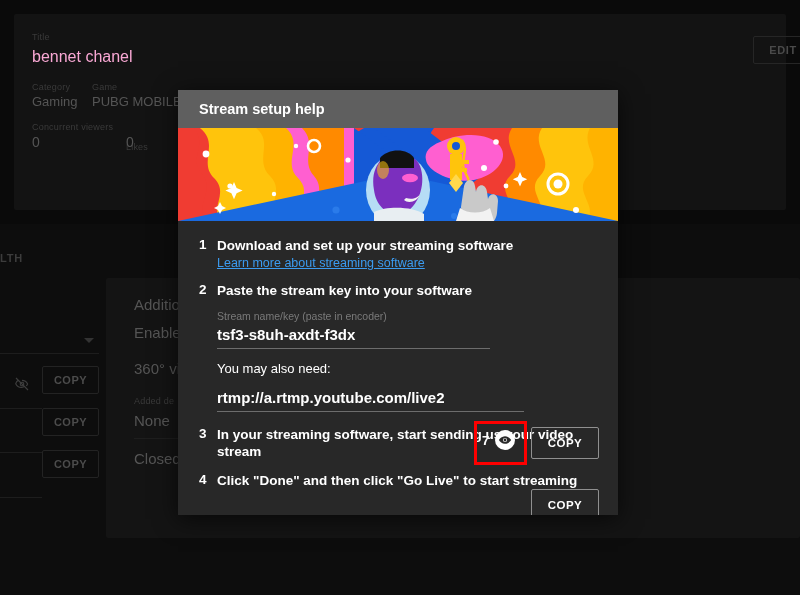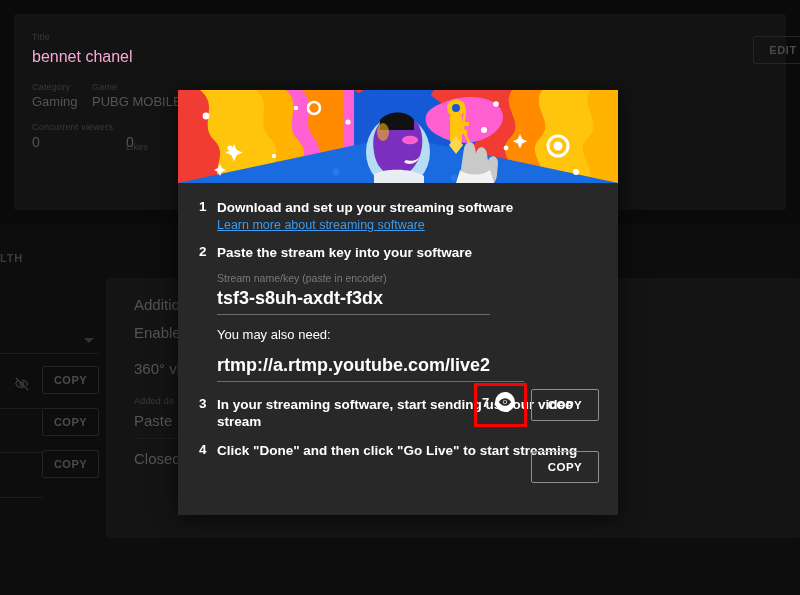"Stream setup help" div.modal-titlebar { html: none -> <div> <span>Stream setup help</span> </div> }
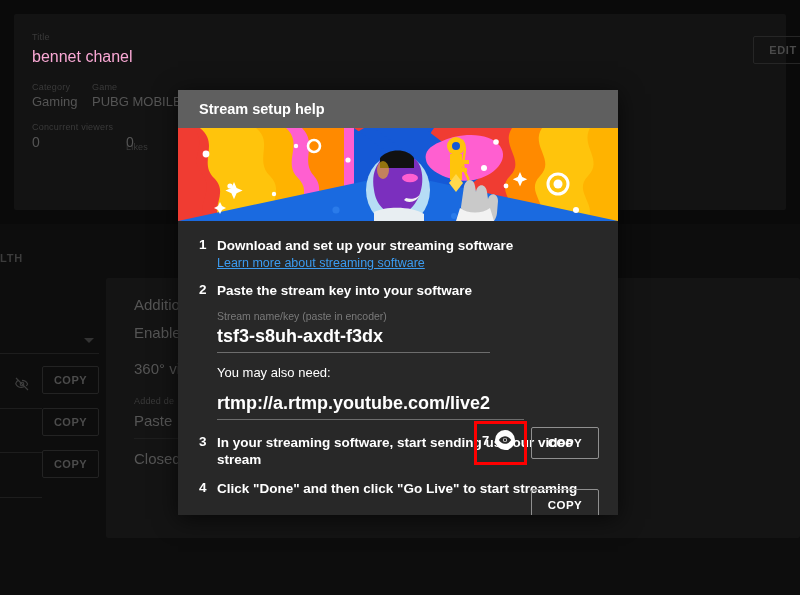"tsf3-s8uh-axdt-f3dx" .field-value { font-size: 18px -> 15px }
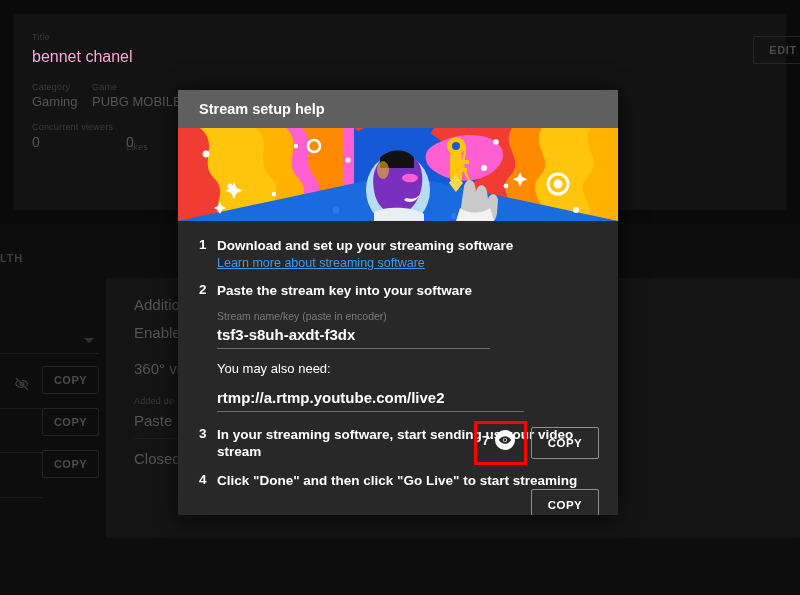"Paste" div.lbl-lg { text: Paste -> None }
